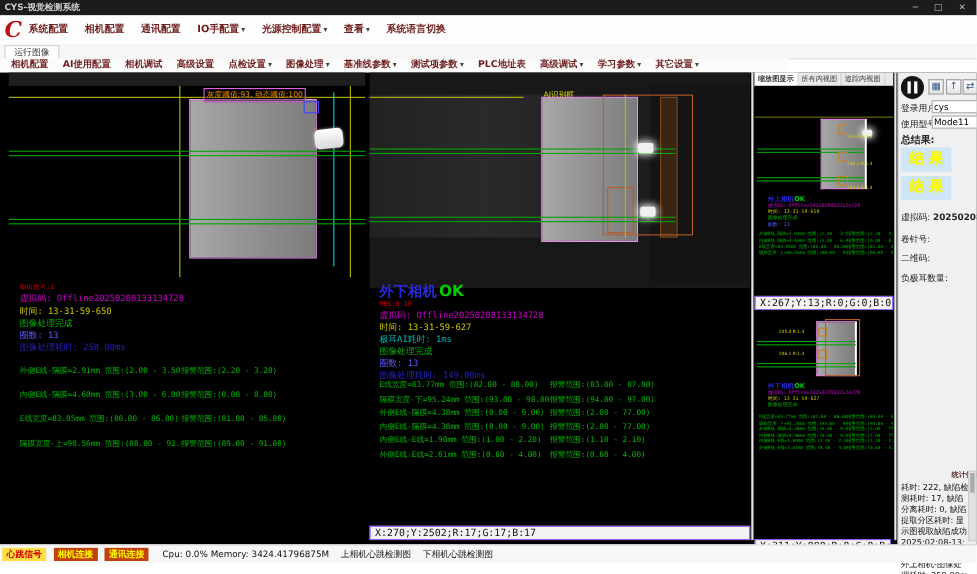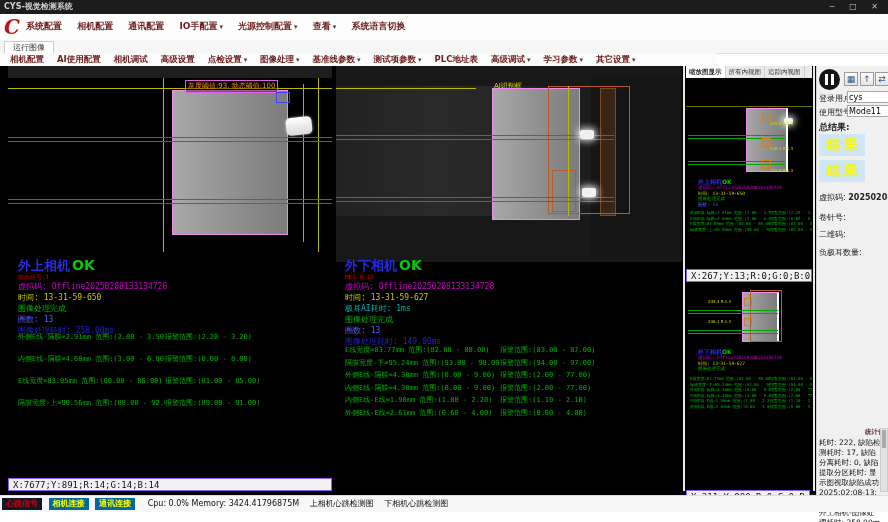"外上相机 OK" div.rtitle { html: <div><span>外上相机</span><span>OK</span></div> -> none }
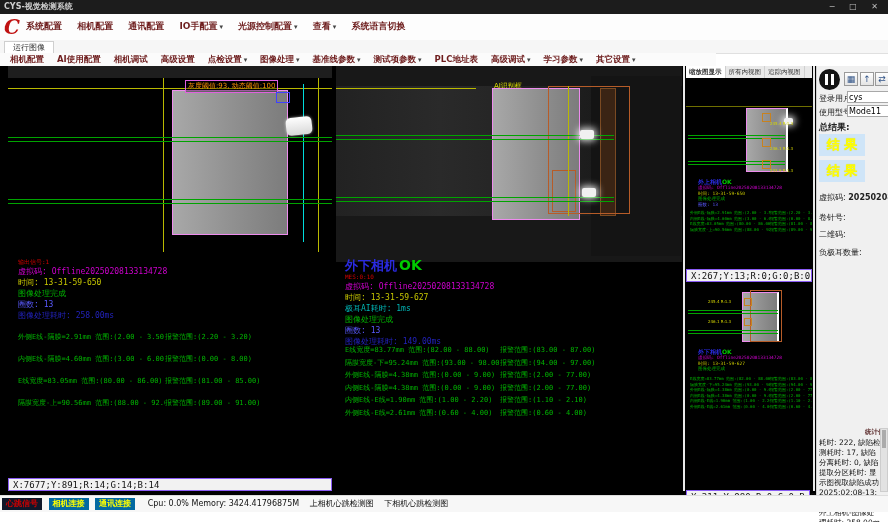"X:7677;Y:891;R:14;G:14;B:14" div.status-strip { html: <div>X:7677;Y:891;R:14;G:14;B:14</div> -> none }
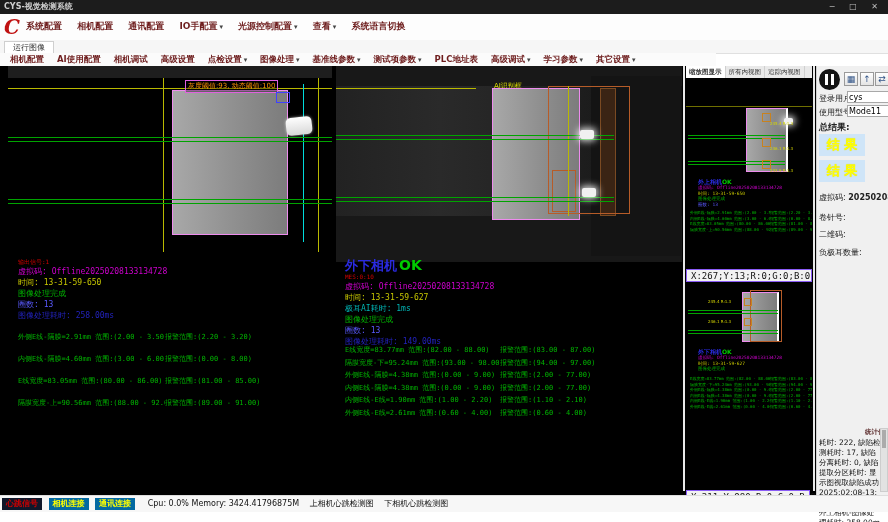"X:270;Y:2502;R:17;G:17;B:17" div.status-strip { html: none -> <div>X:270;Y:2502;R:17;G:17;B:17</div> }
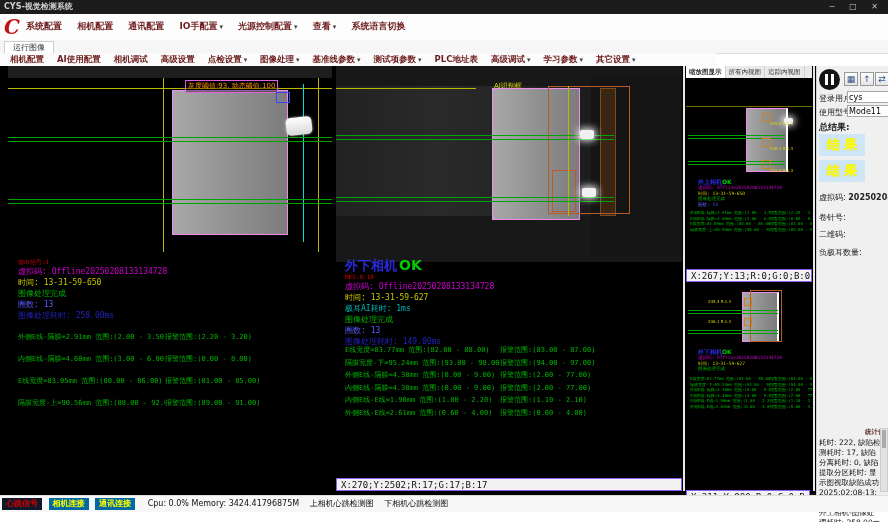"心跳信号" .badge.yellow { background: #0f172a -> #fde047 }
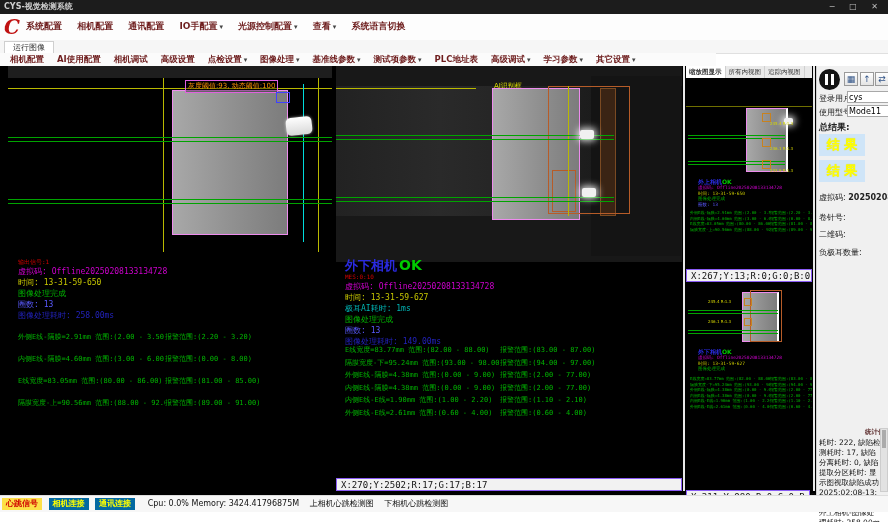"相机连接" .badge.red { background: #0369a1 -> #c2410c }
